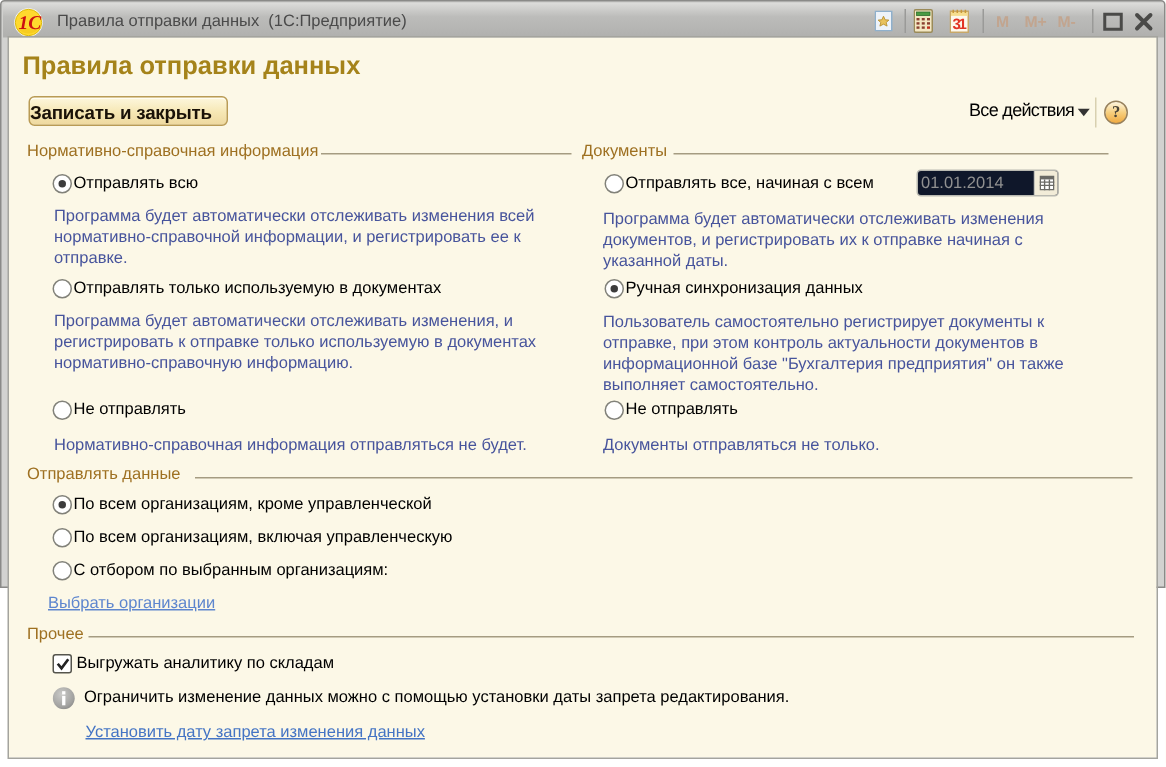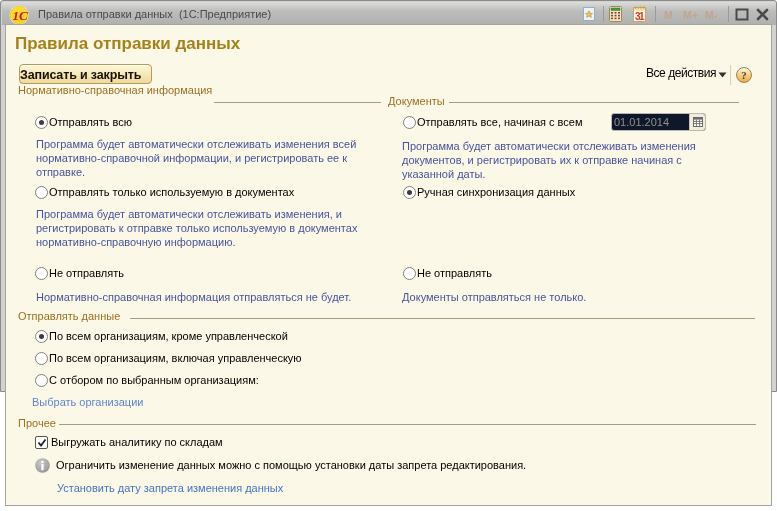"Нормативно-справочная информация" div.gh { top: 83px -> 94px }
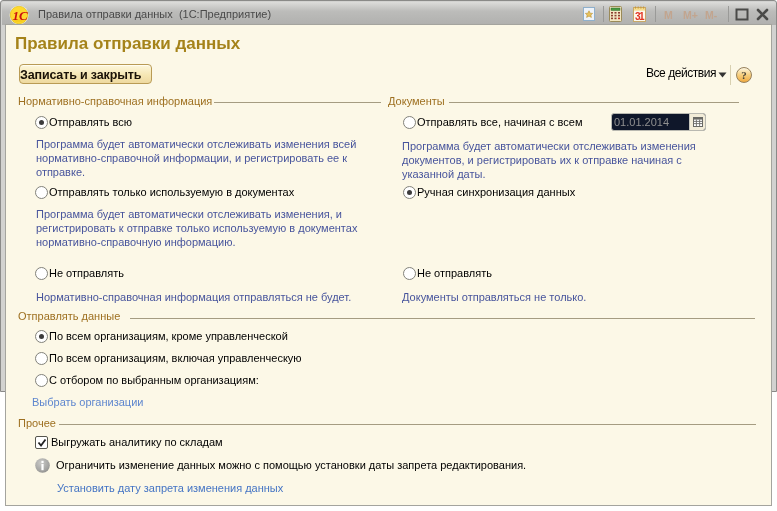"Пользователь самостоятельно регистрирует" div.d { html: none -> <div>Пользователь самостоятельно регистрирует документы к<br>отправке, при этом контроль актуальности документов в<br>информационной базе "Бухгалтерия предприятия" он также<br>выполняет самостоятельно.</div> }
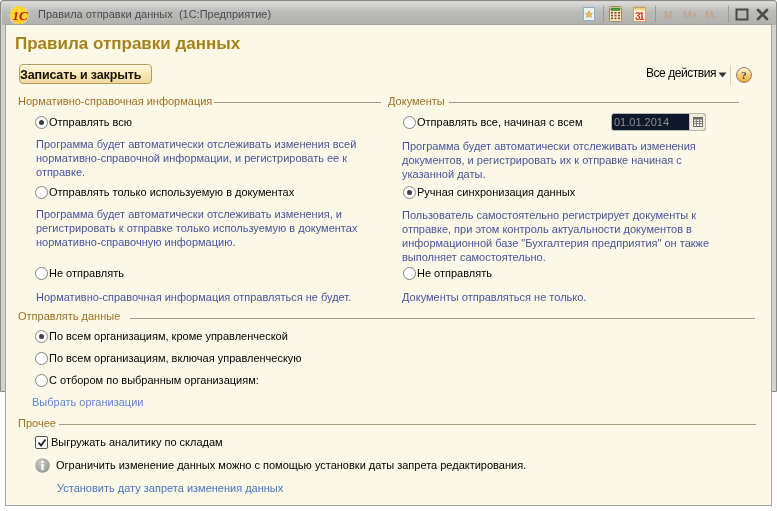"Выбрать организации" .link { text-decoration: none -> underline }
